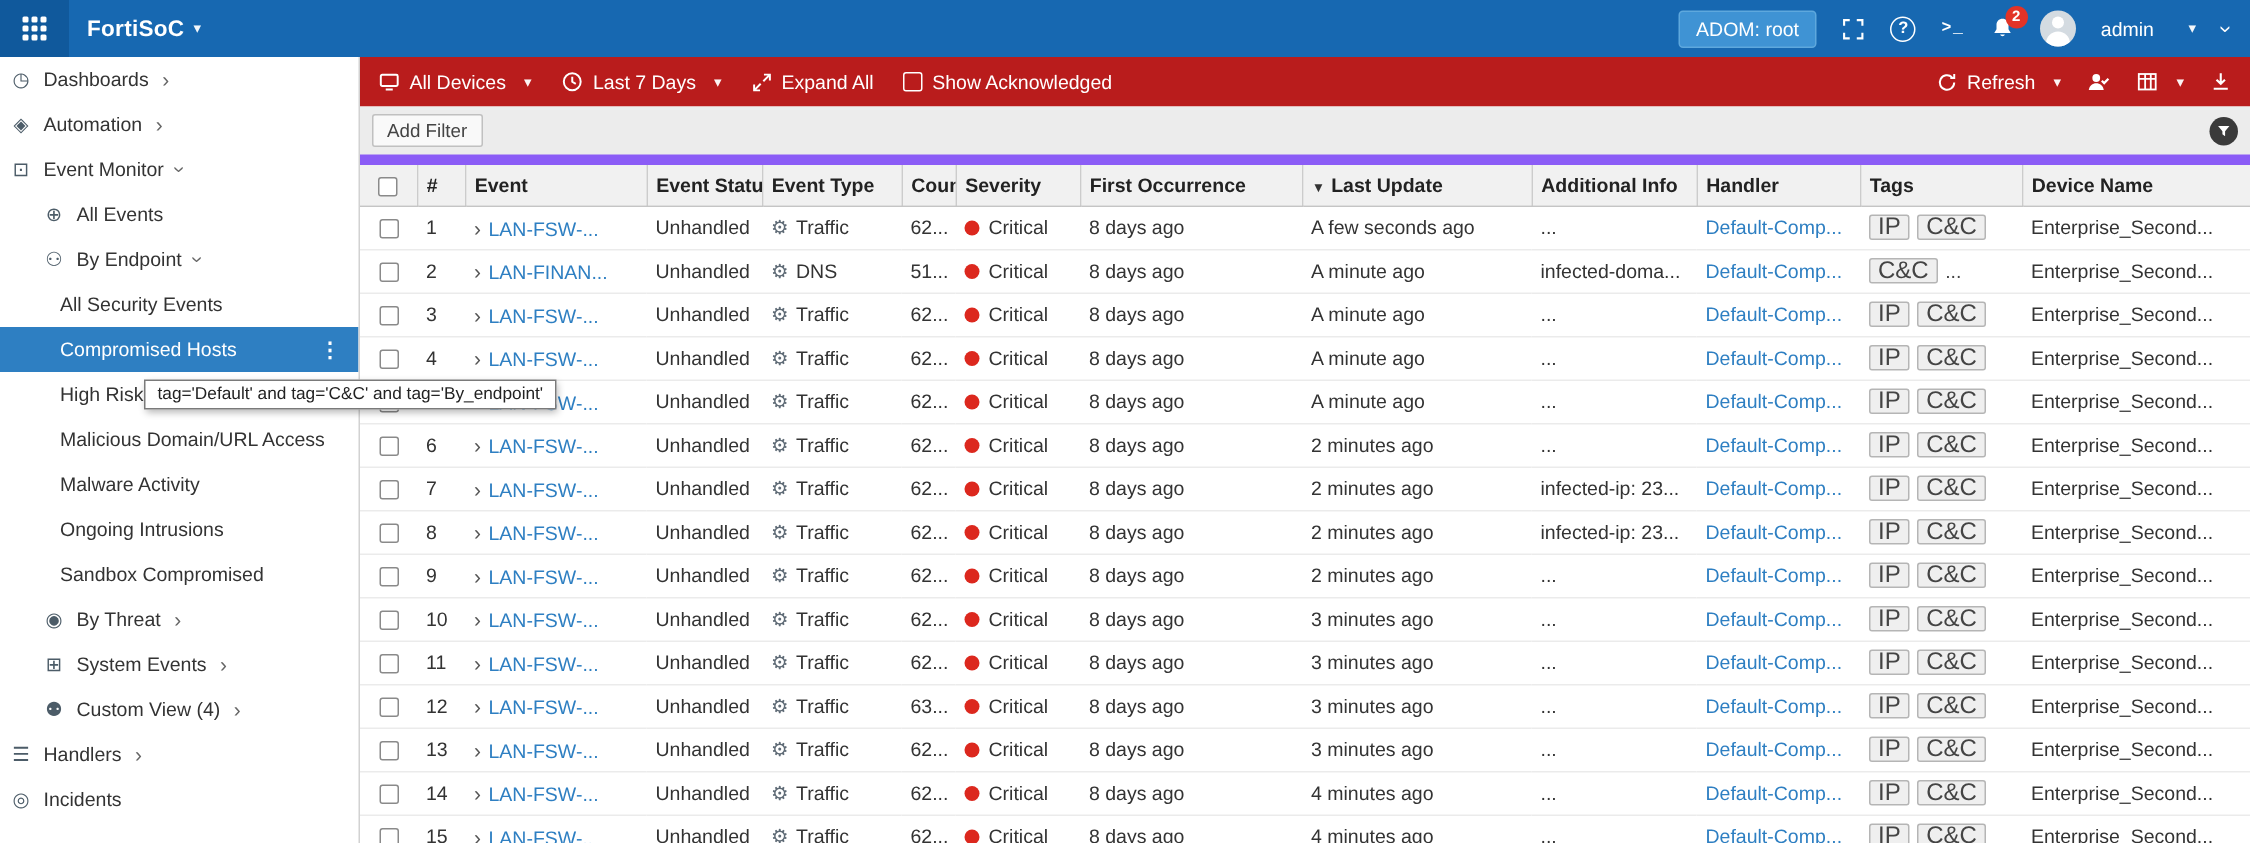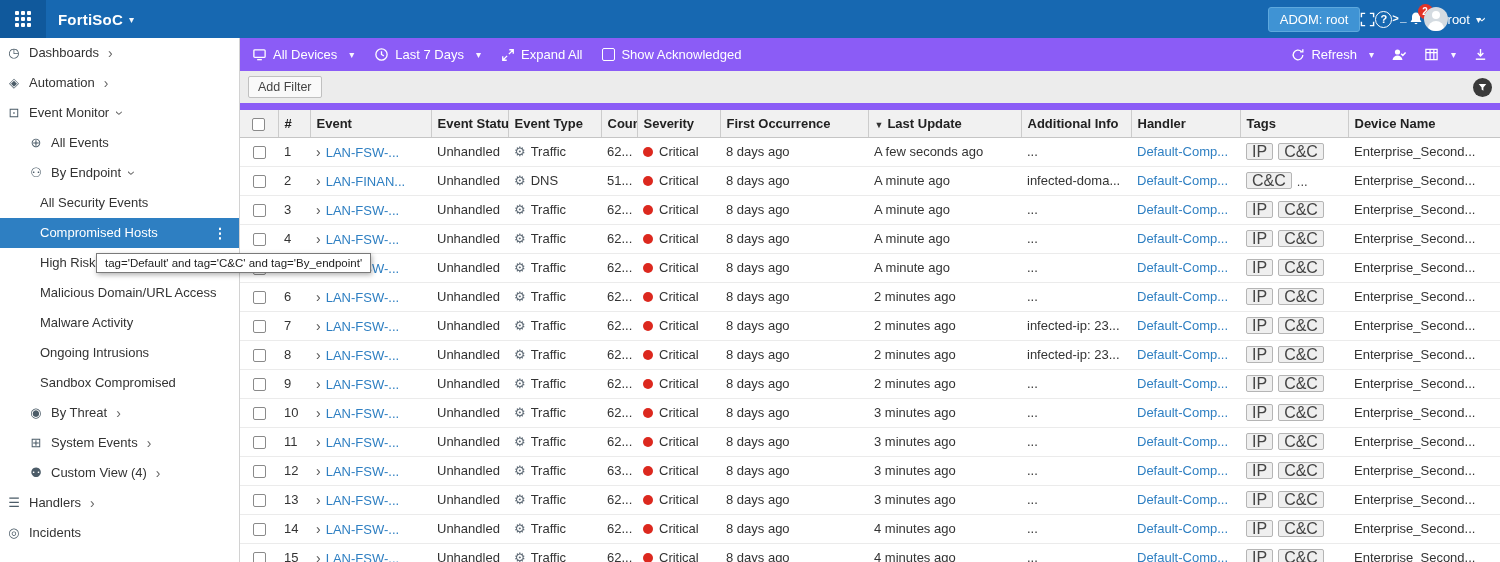"ADOM: root" .topbar-right { gap: none -> 17px }
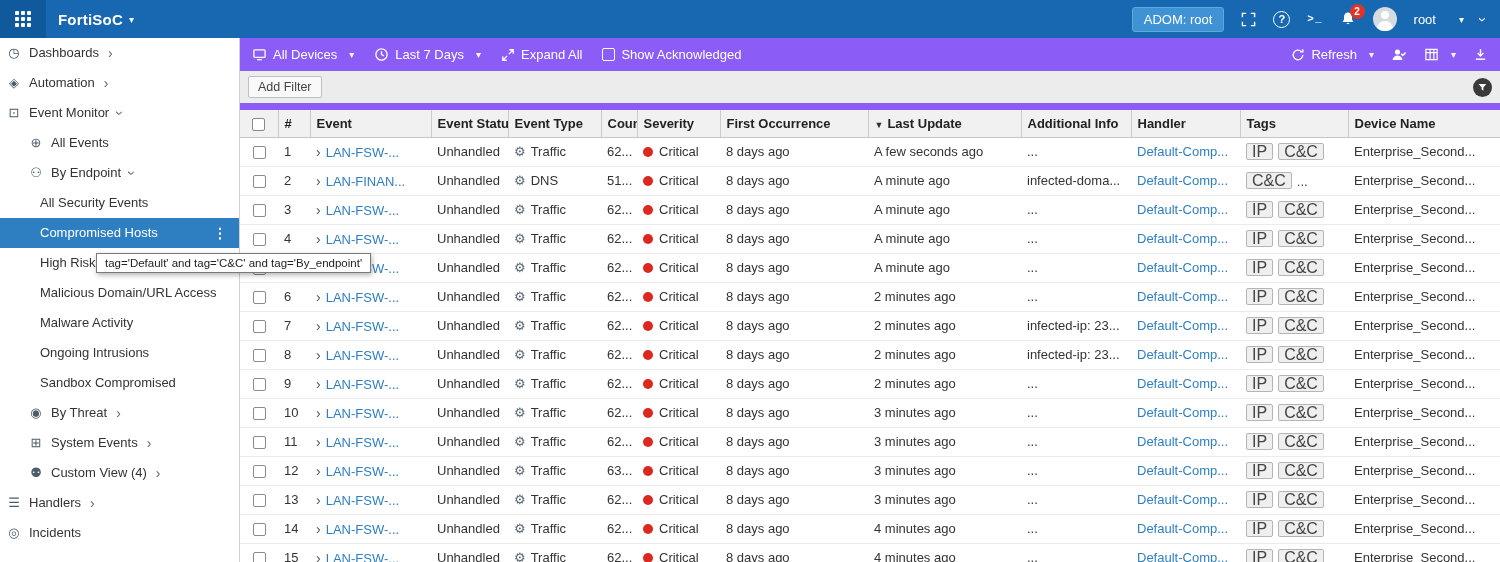"root" span.username { text: root -> admin }
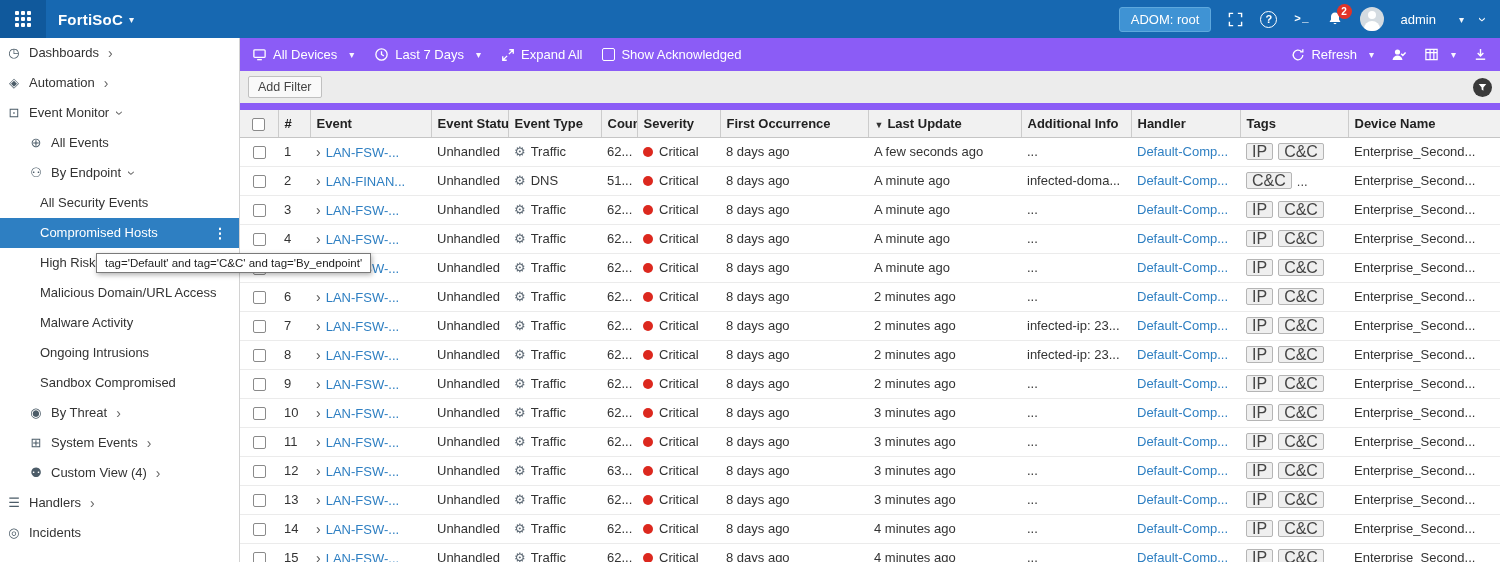"All Devices" .main-toolbar { background: #8b5cf6 -> #b91c1c }
